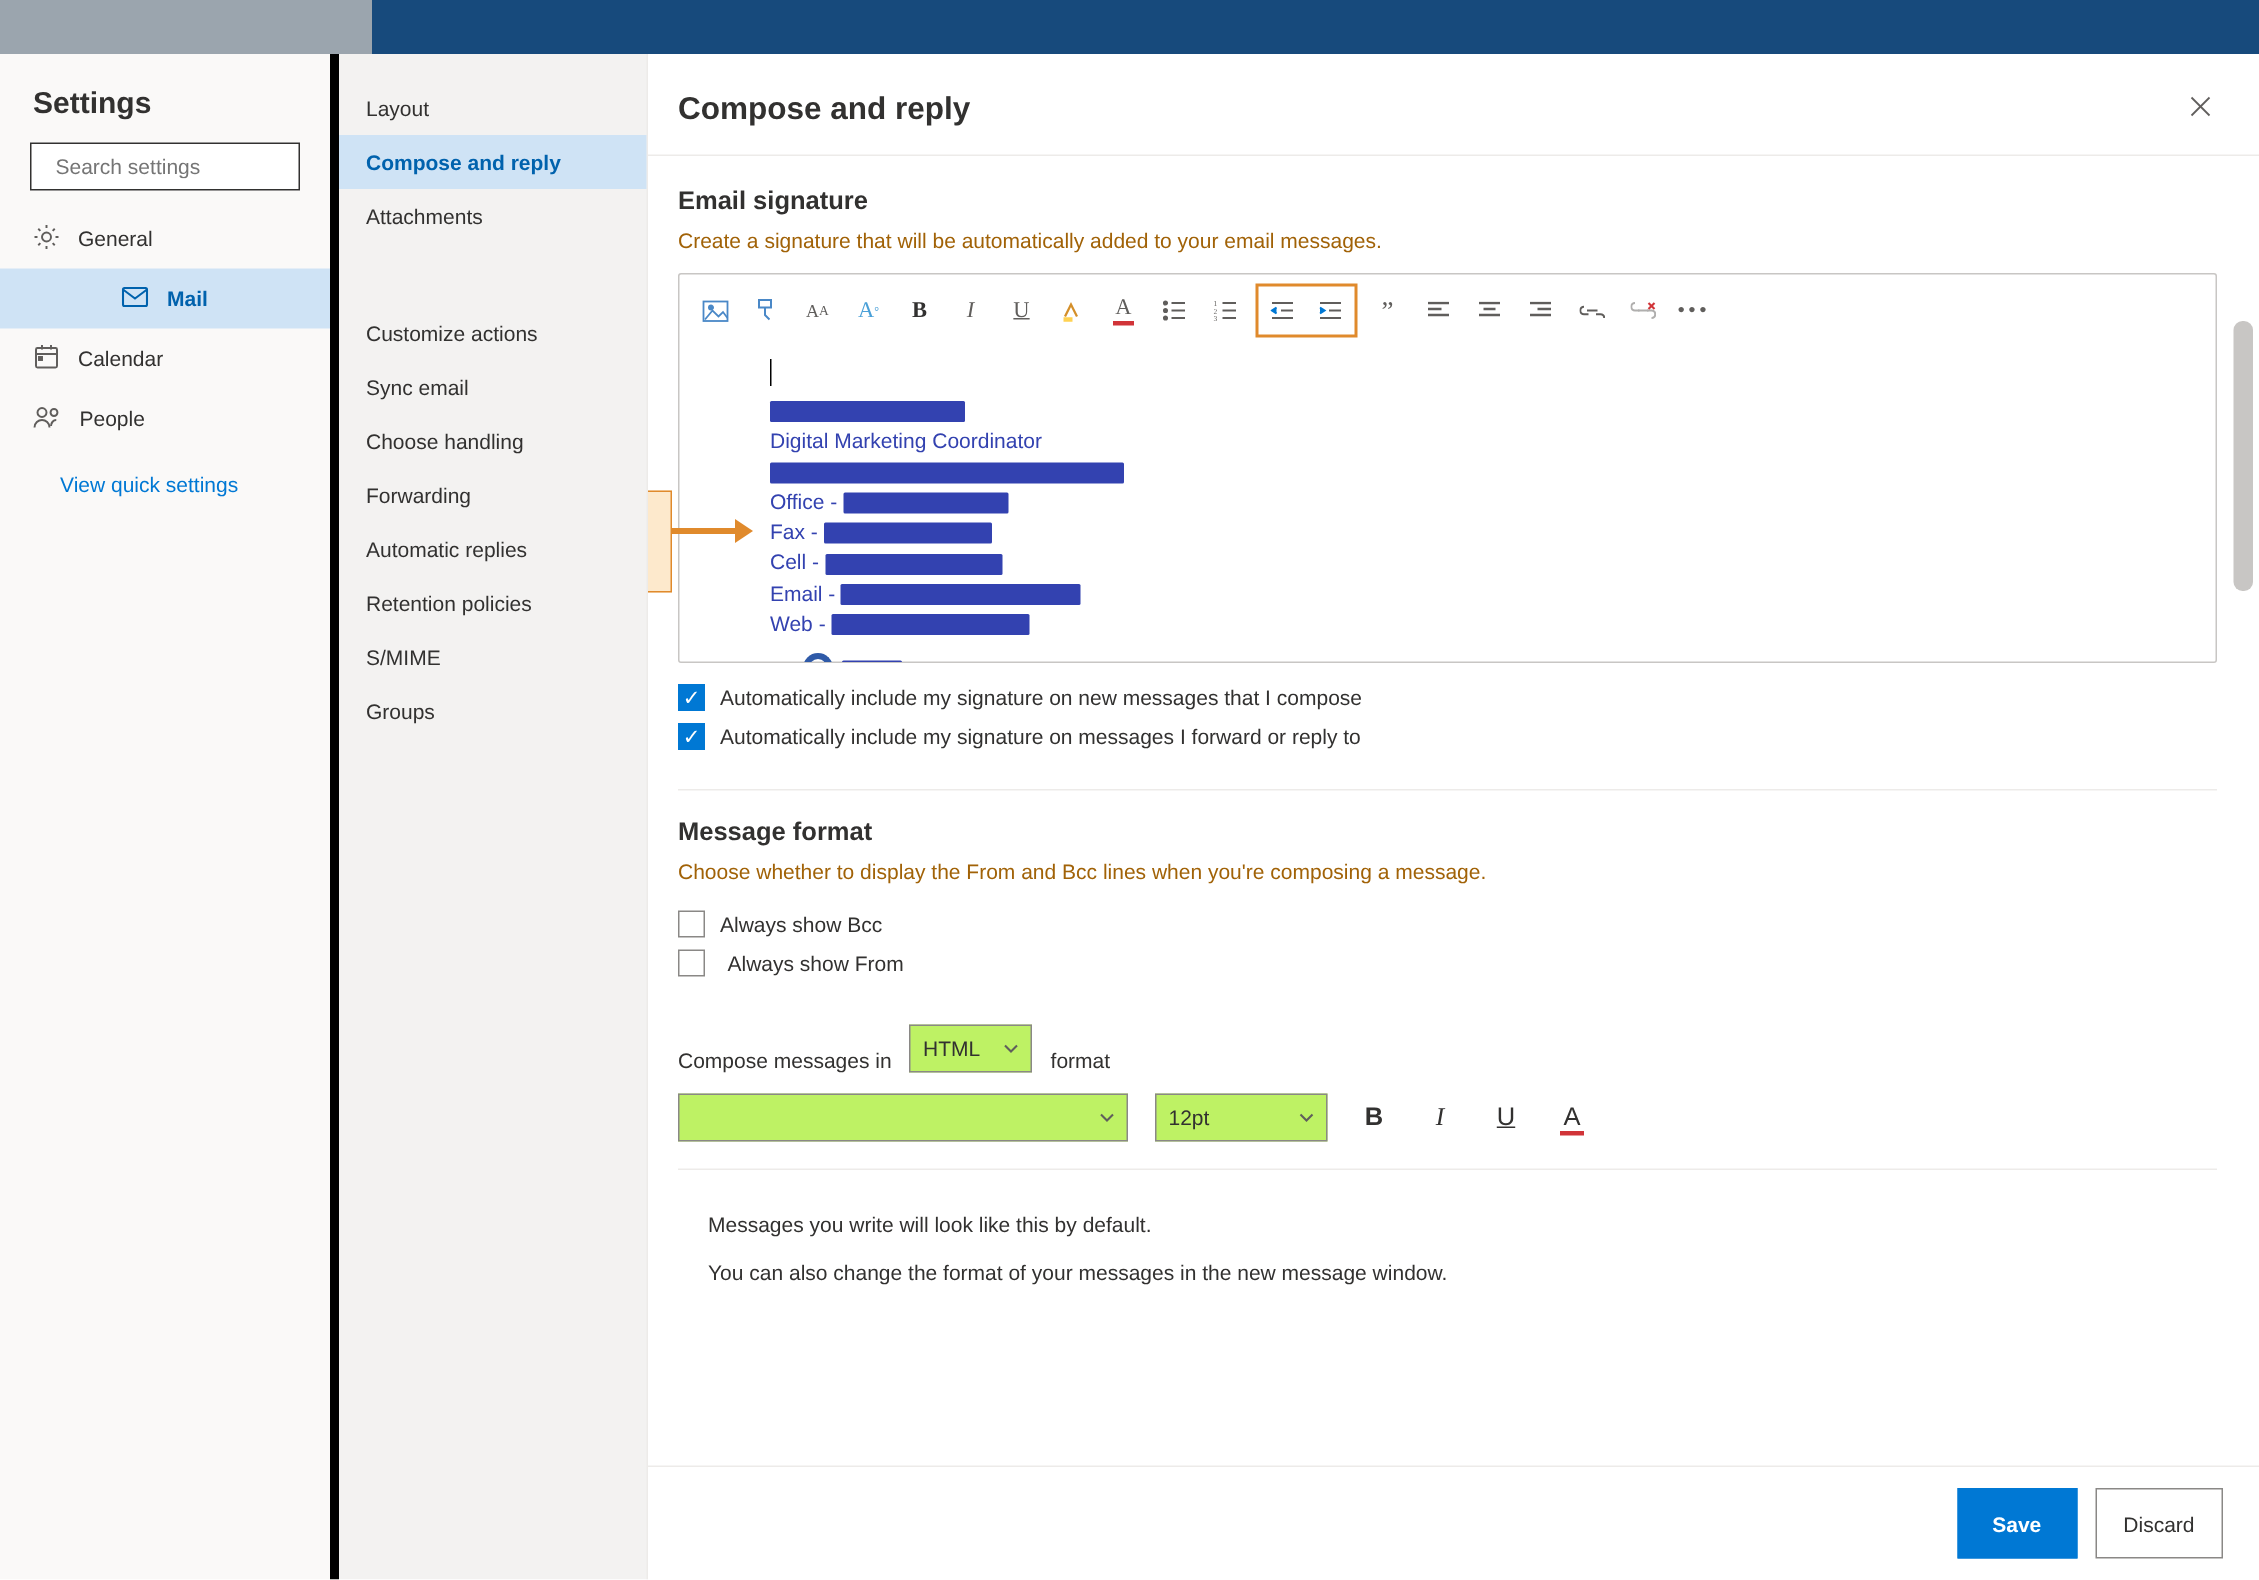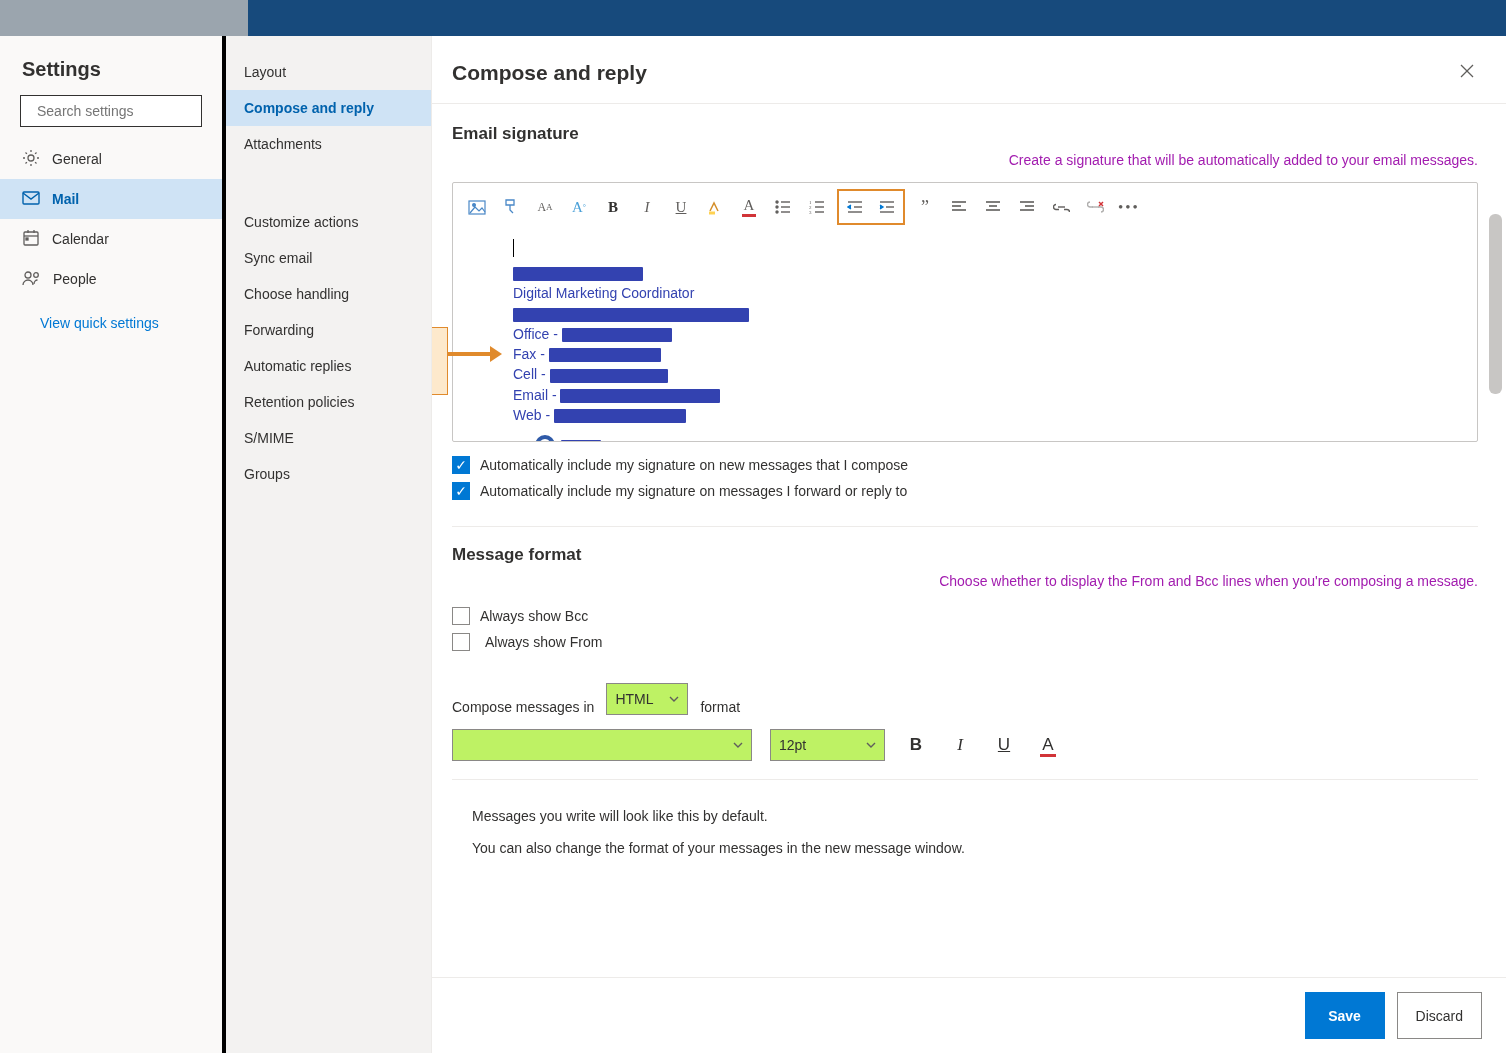"Settings" .nav1 { border-right: 4px solid #000000 -> 6px solid #000000 }
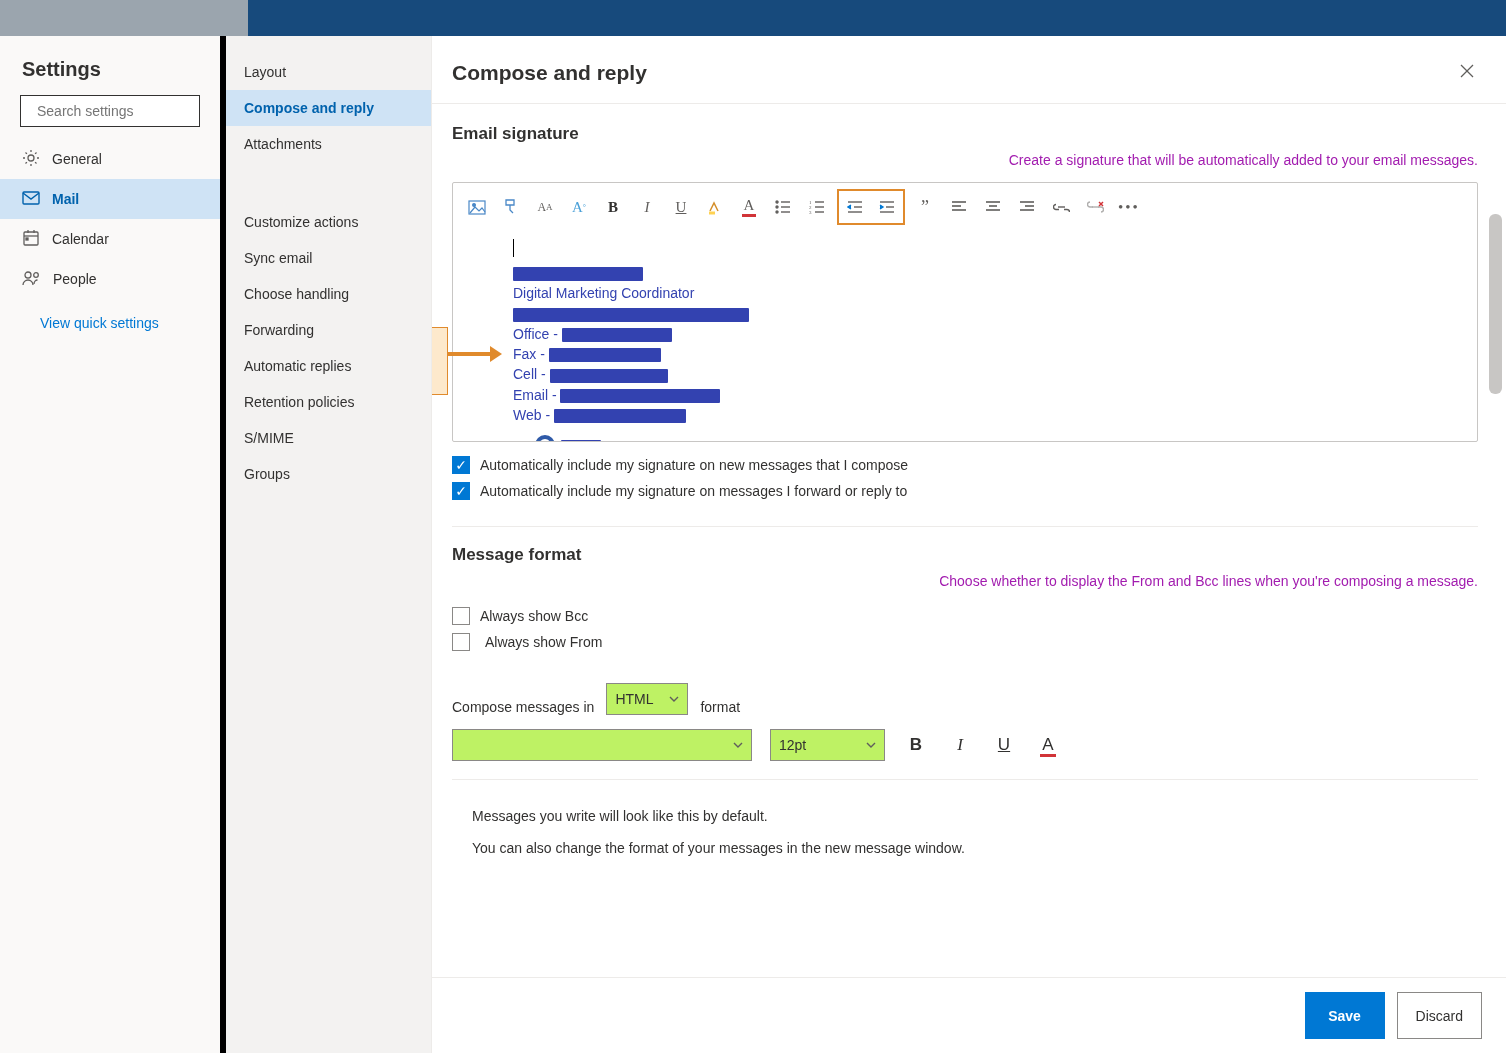"Create a signature that will" .section-sub { color: #a21caf -> #a16207; text-align: right -> none }
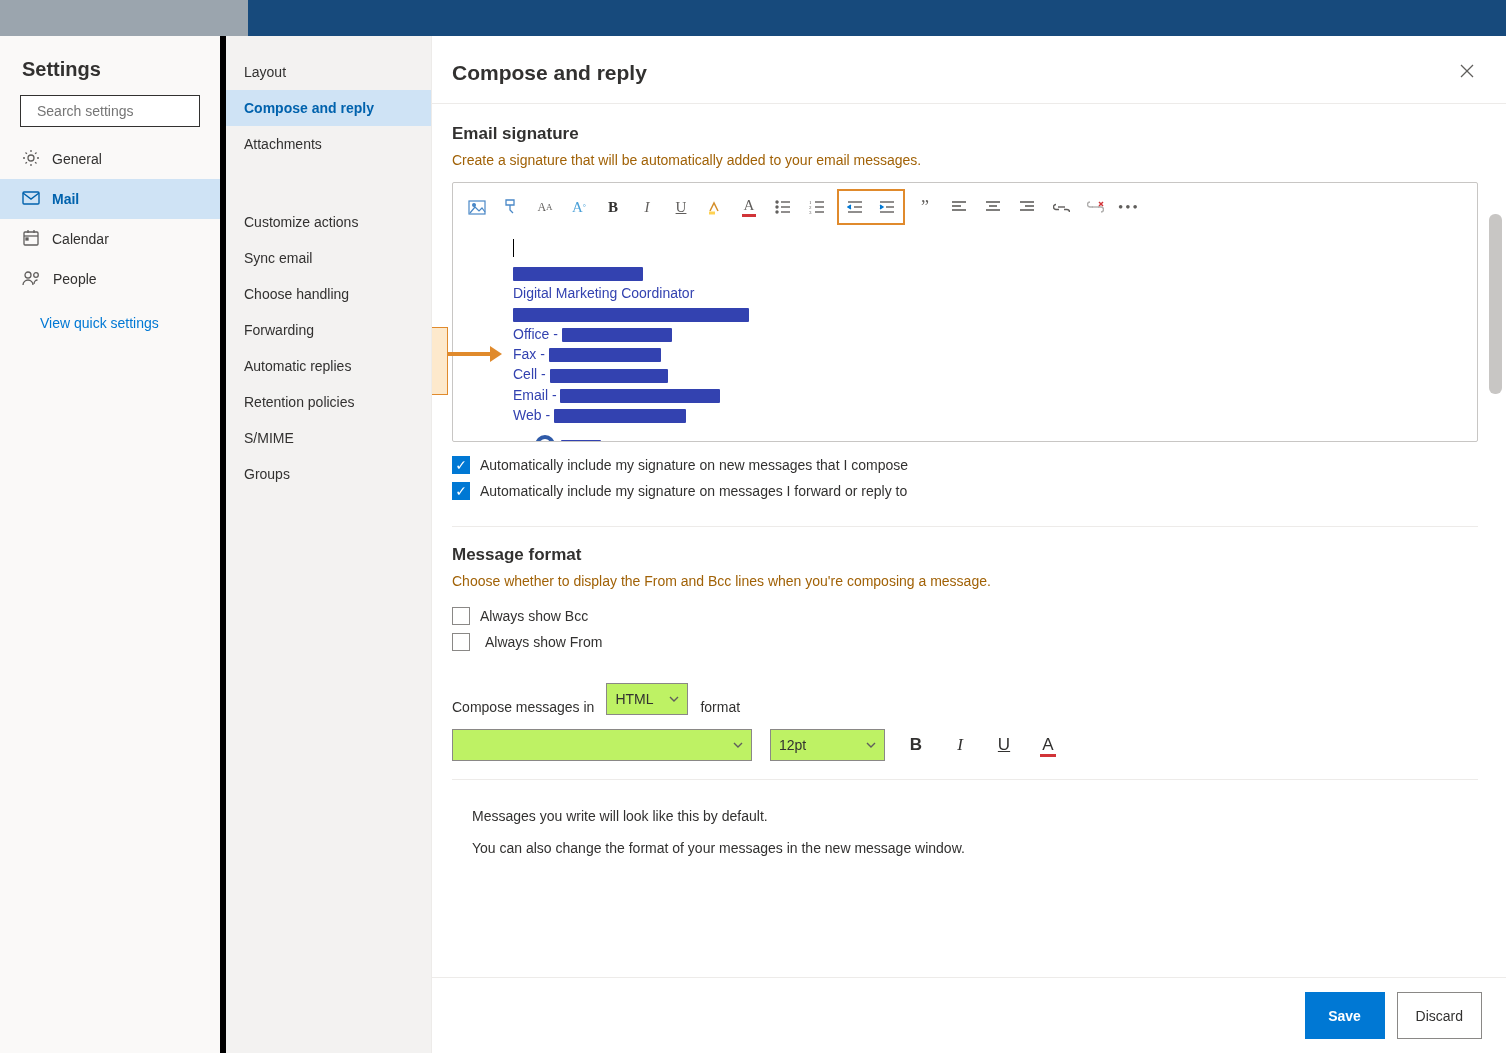"Mail" .nav1-item.active { justify-content: none -> center }
